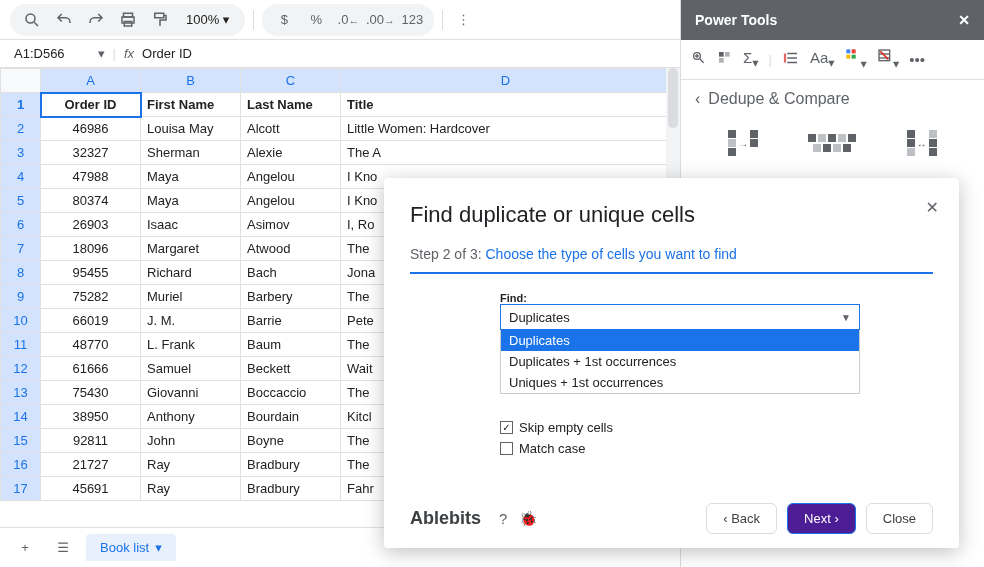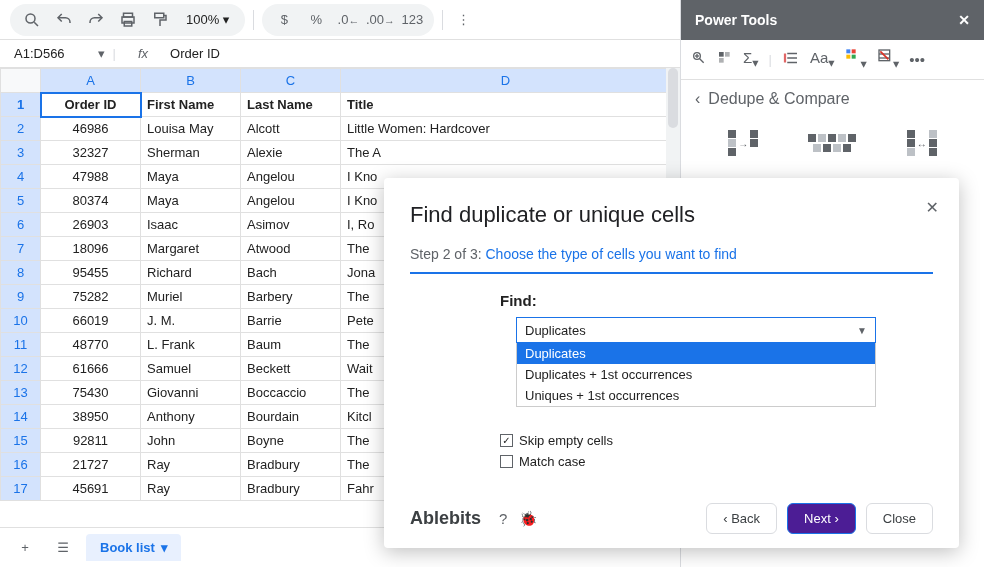"fx" .fx { padding: 0 22px -> 0 8px }
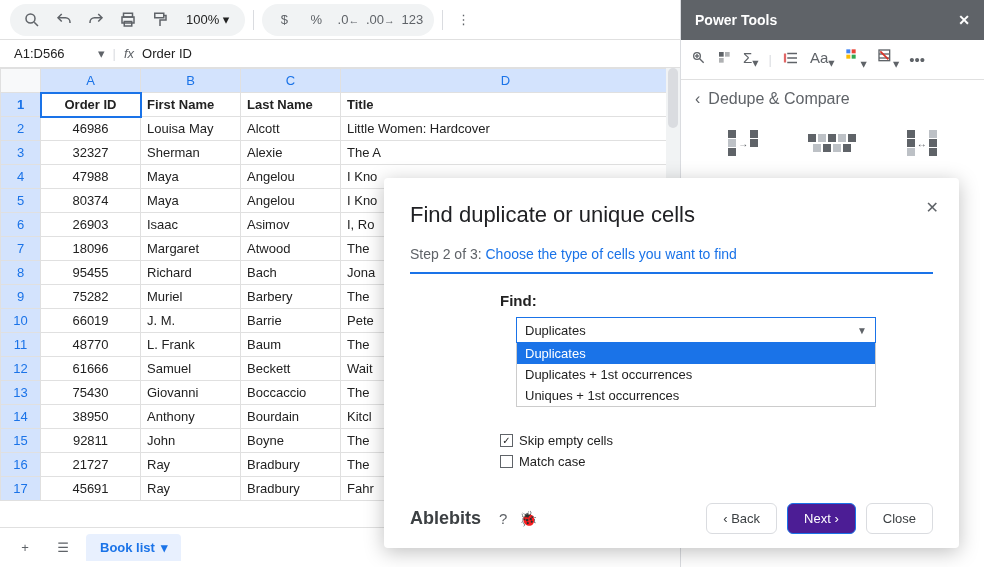"Find:" .dlg-label { font-size: 15px -> 11px; margin-bottom: 8px -> 0 }
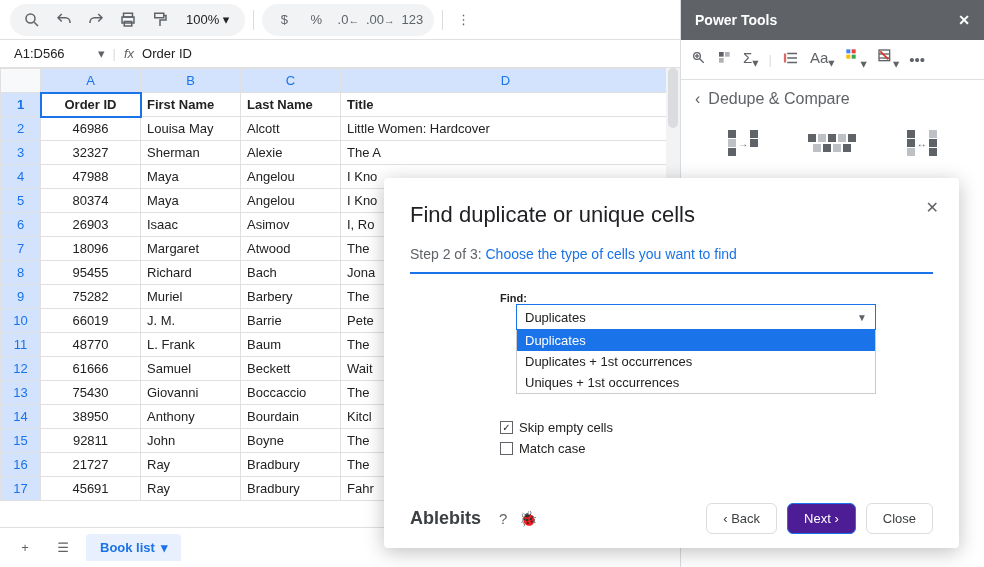"Duplicates" .dlg-select { margin-left: 16px -> none }
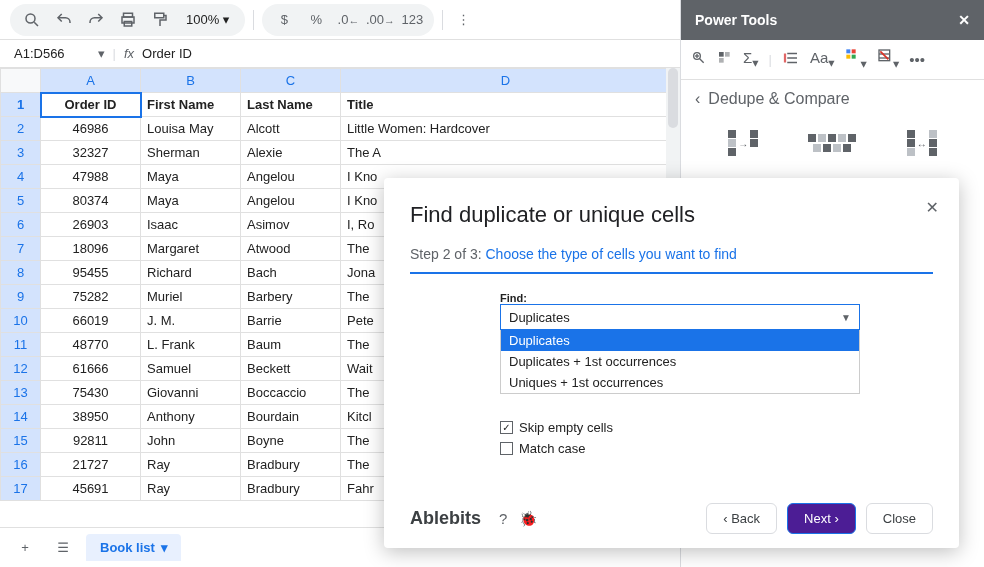"Book list" .tab { font-weight: 700 -> 400 }
